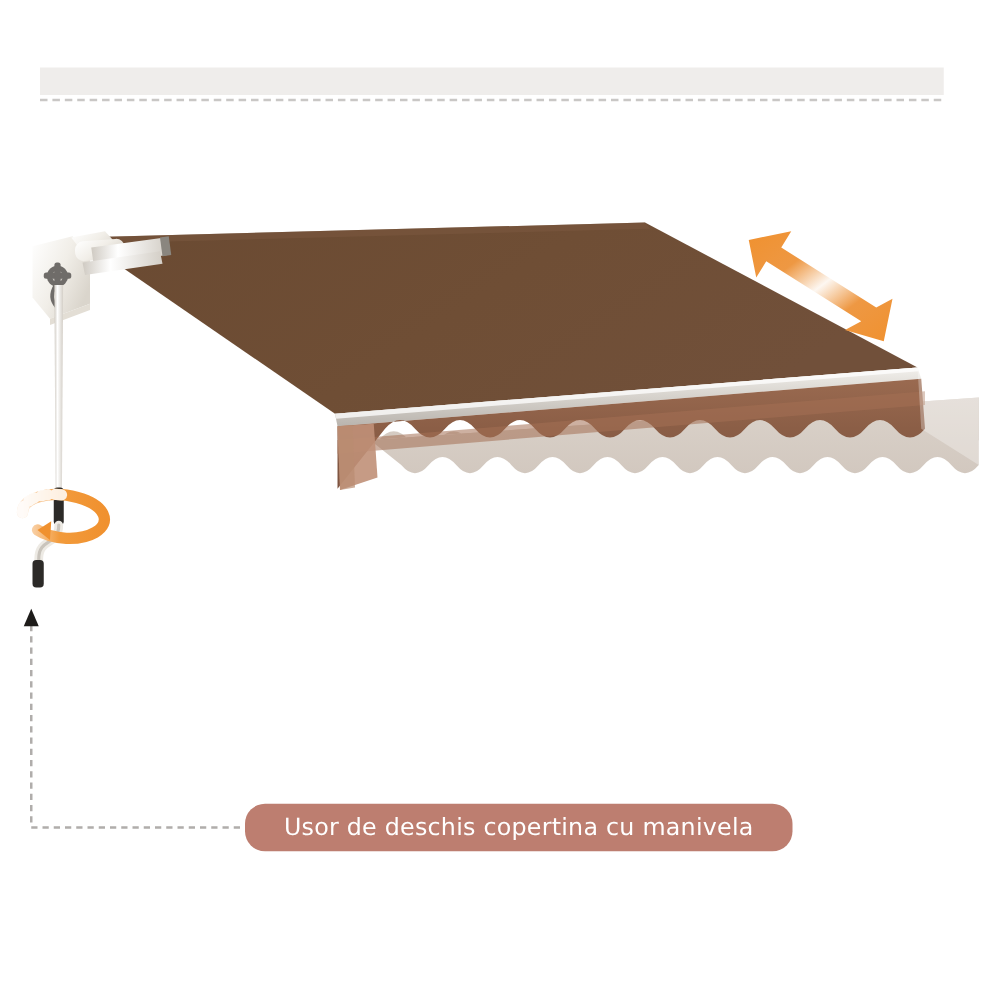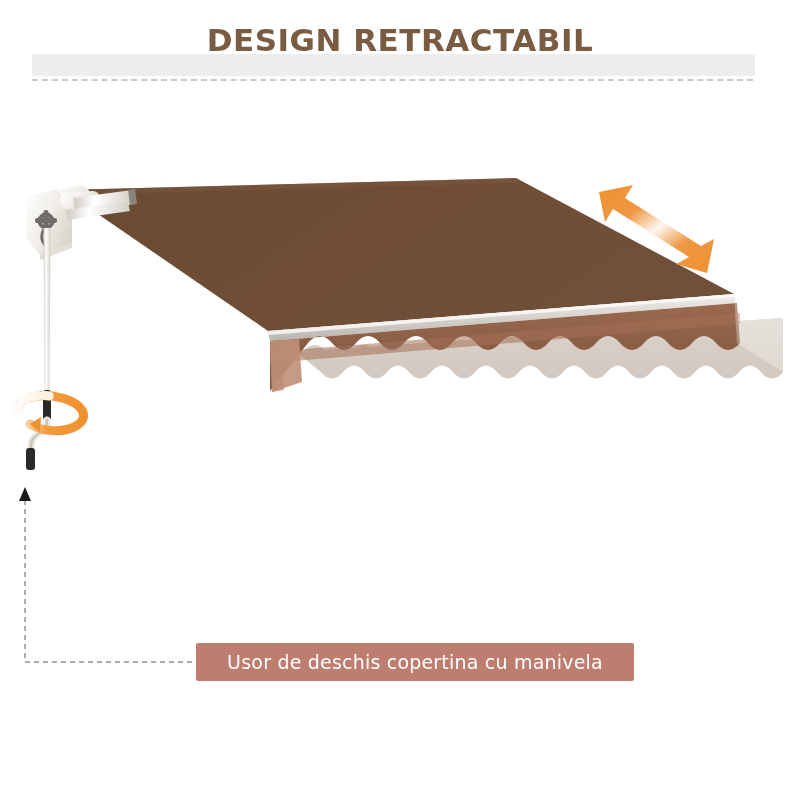"DESIGN RETRACTABIL" div.header-title { html: <div>DESIGN RETRACTABIL</div> -> none }
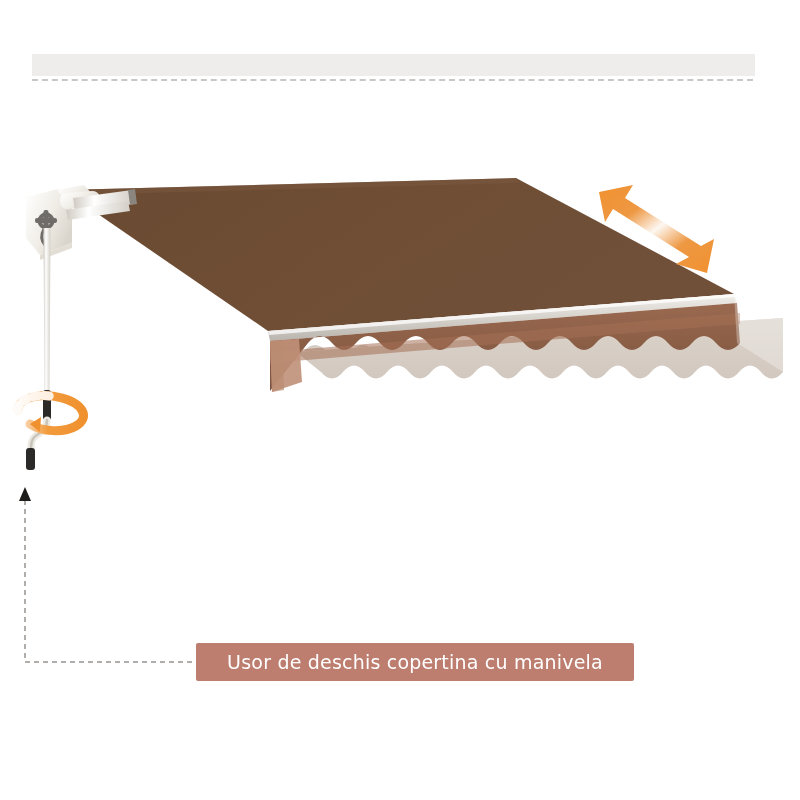"Usor de deschis copertina cu" .caption-box { border-radius: 2px -> 16px }
